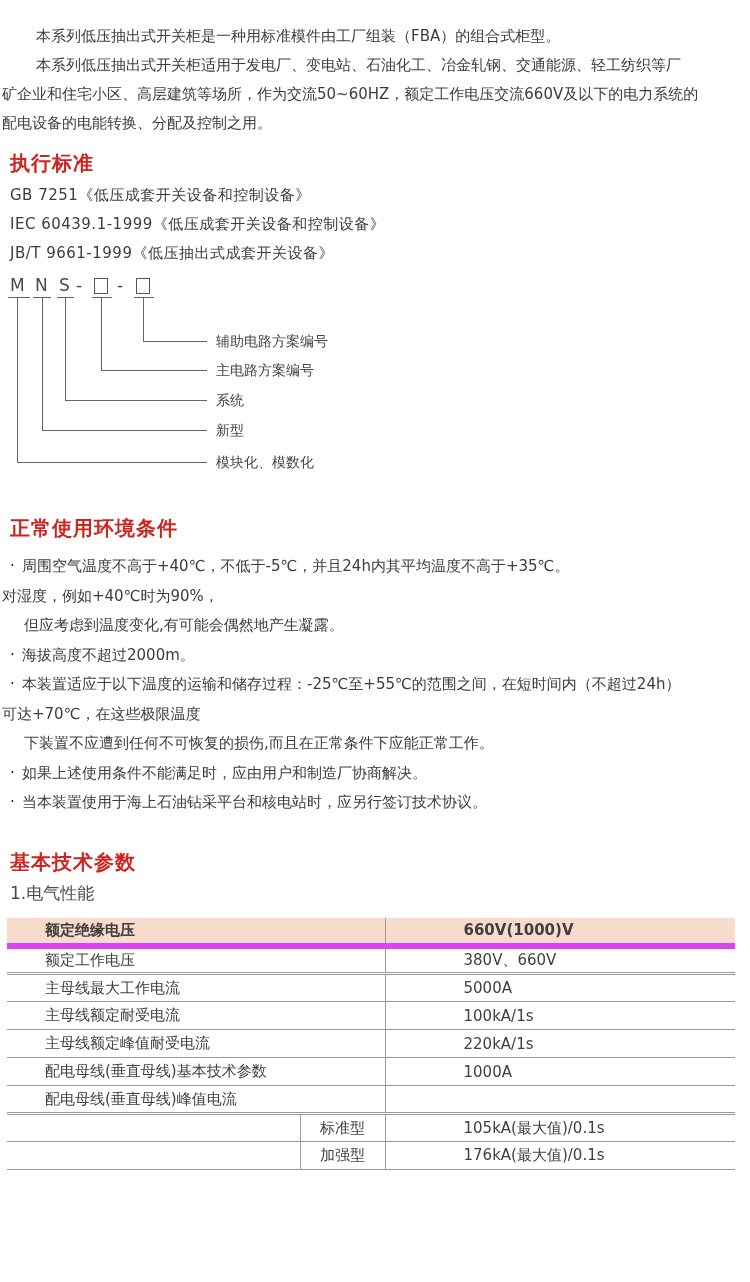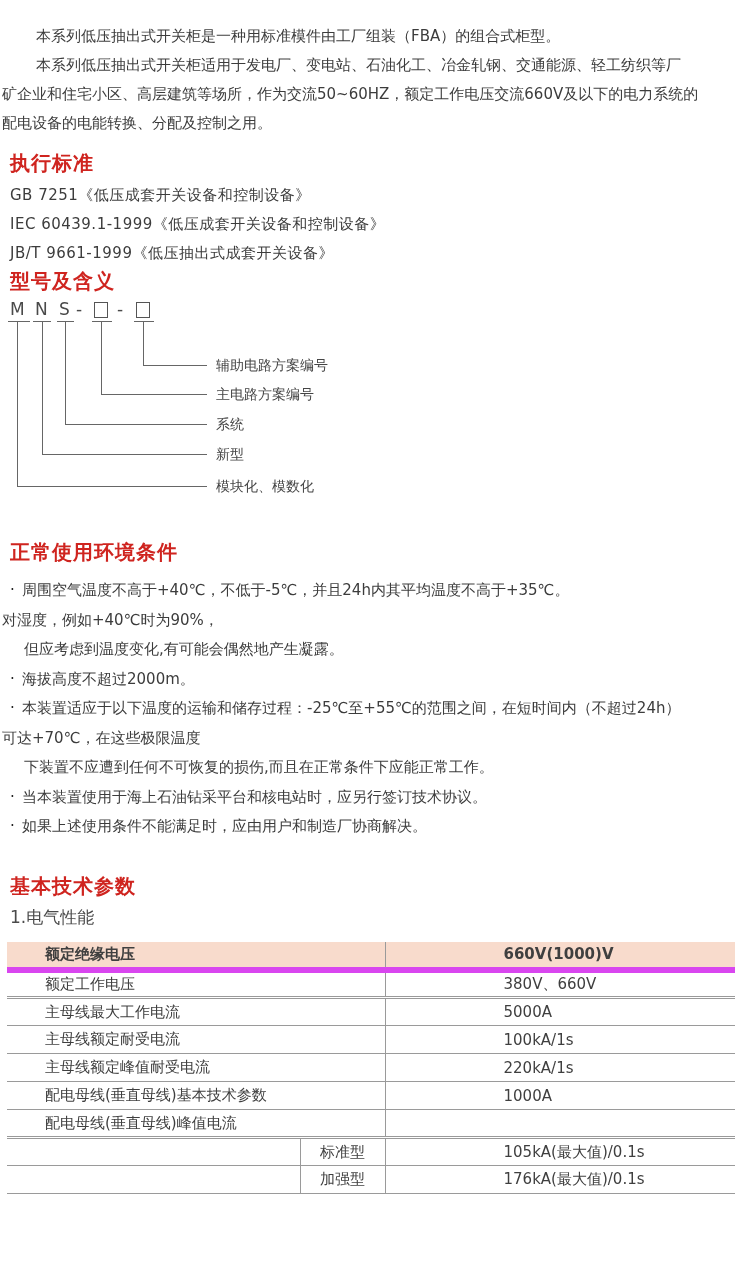"型号及含义" div.sec-heading { html: <div>型号及含义</div> -> none }
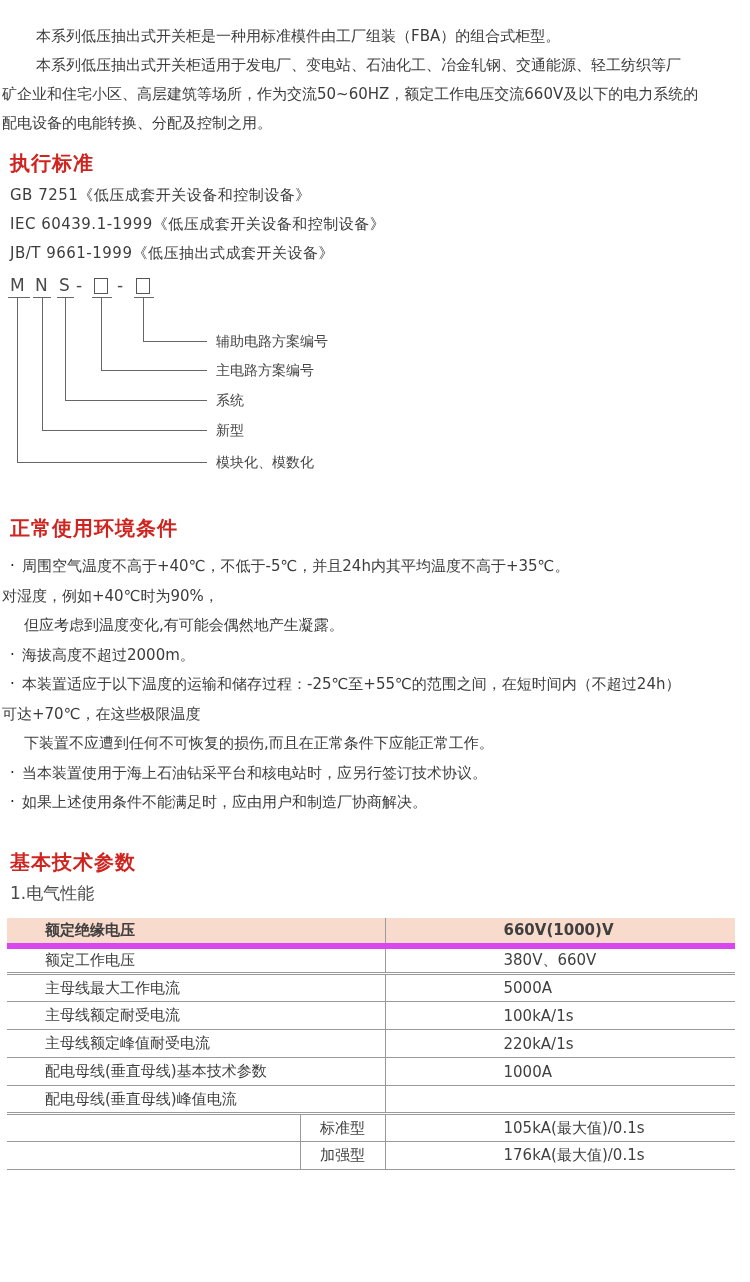"· 当本装置使用于海上石油钻采平台和核电站时，应另行签订技术协议。" div.env-line { order: before "· 如果上述使用条件不能满足时，应由用户和制造厂协商解决。" -> after "· 如果上述使用条件不能满足时，应由用户和制造厂协商解决。" }
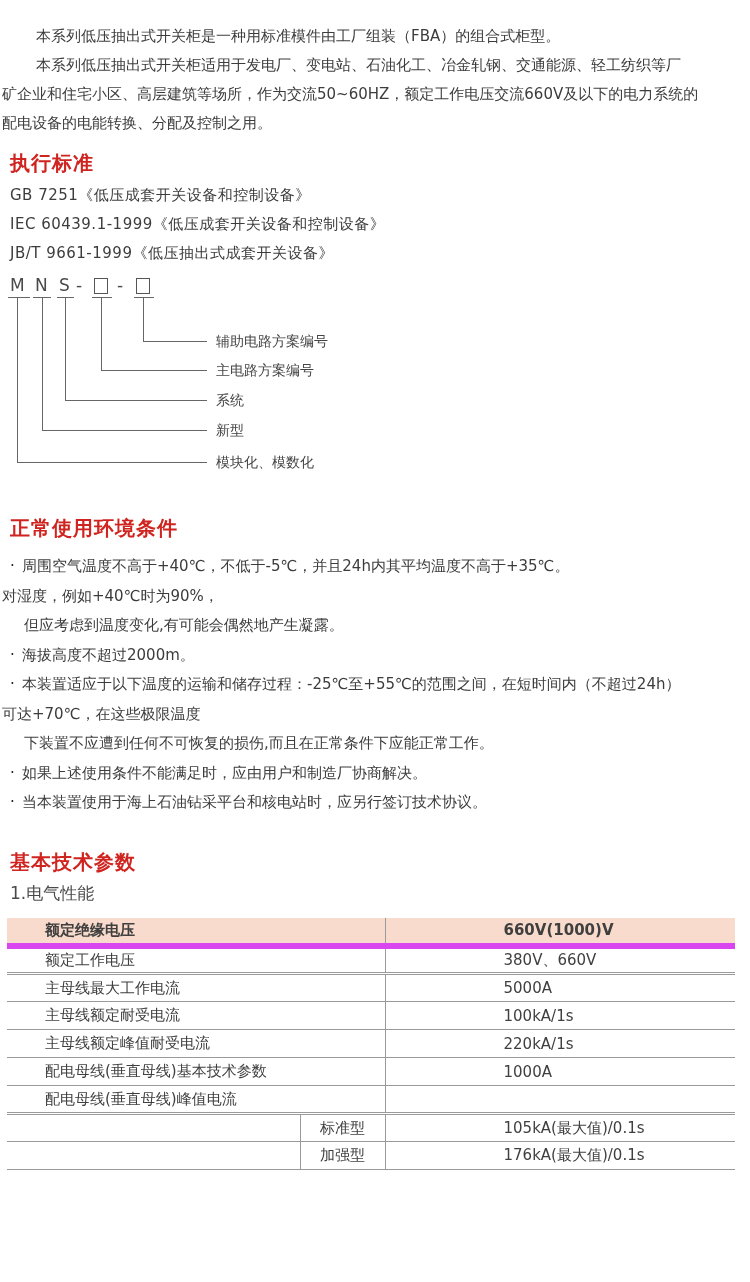"660V(1000)V" td.val { padding-left: 118px -> 78px }
